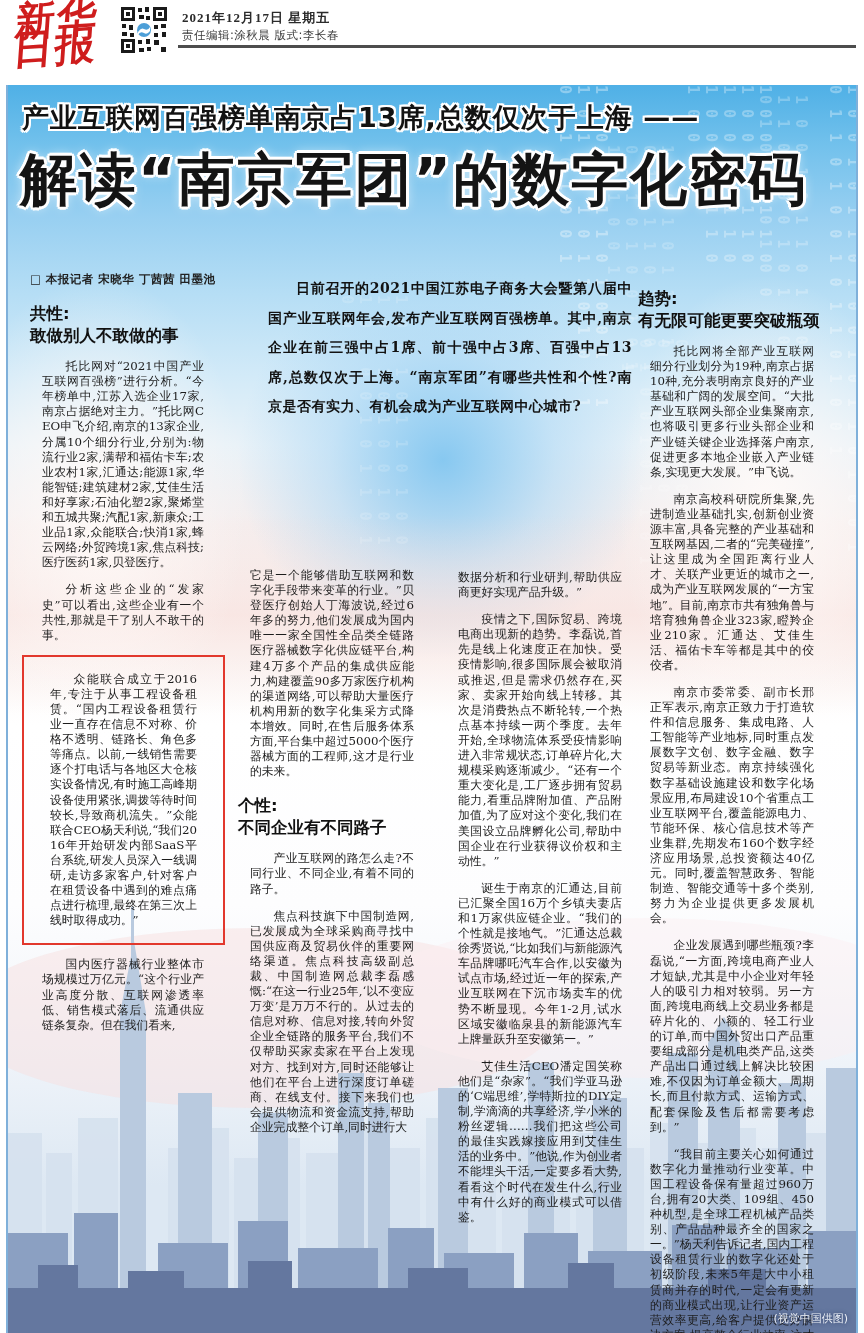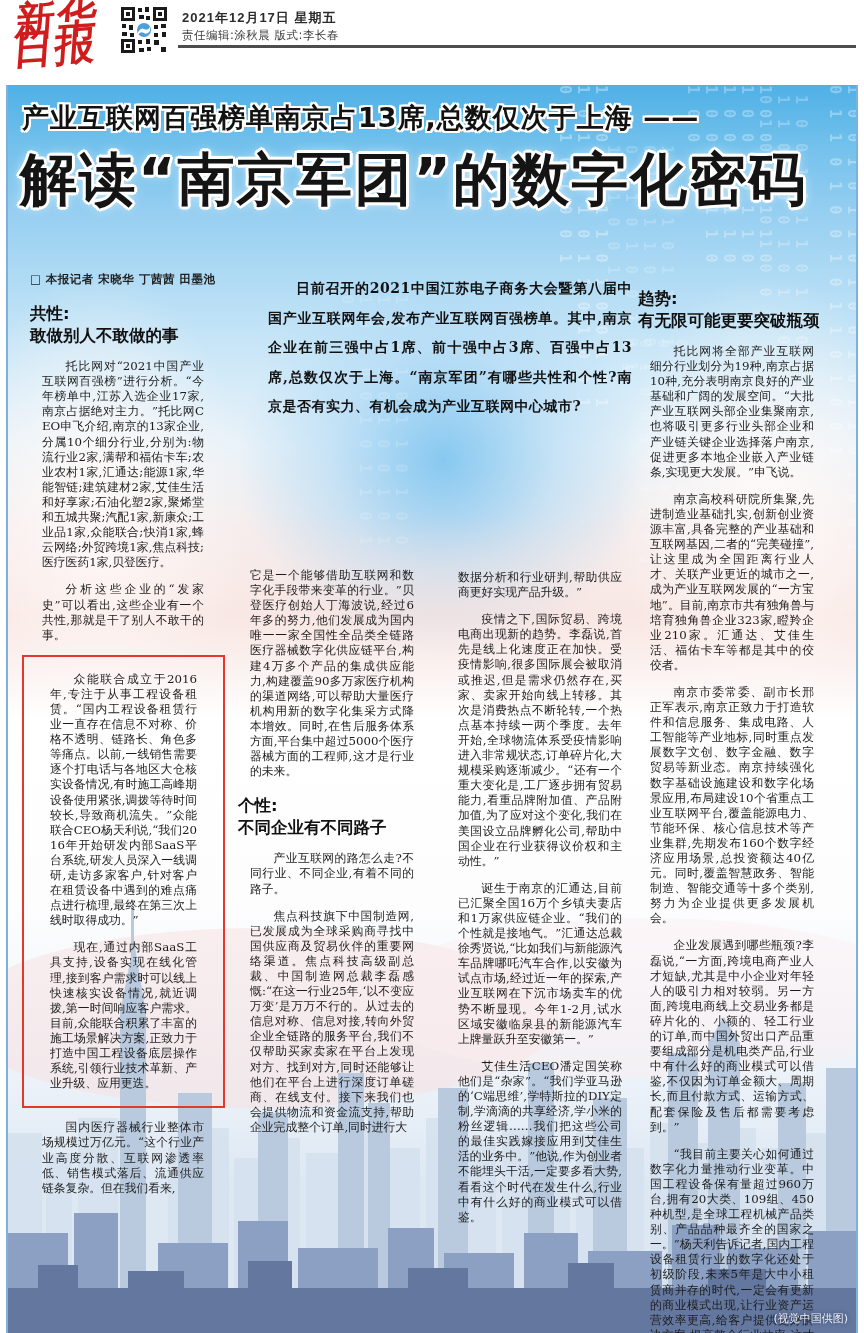"2021年12月17日 星期五" .date { font-family: Liberation Sans, sans-serif -> Liberation Serif, serif }
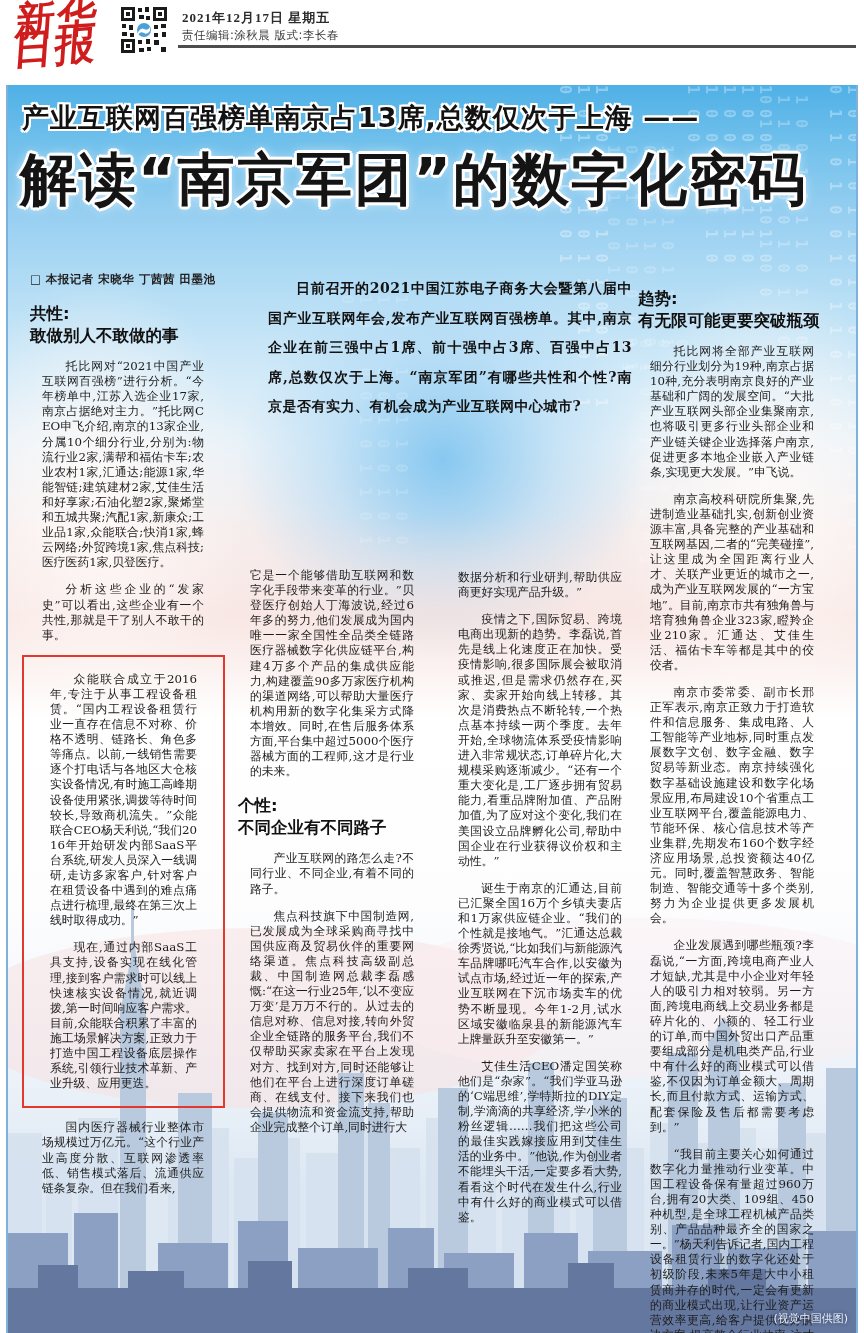"现在,通过内部SaaS工具支持,设备实现在线化管理,接到客户需求时可以线上快速核" p { html: <p>现在,通过内部SaaS工具支持,设备实现在线化管理,接到客户需求时可以线上快速核实设备情况,就近调拨,第一时间响应客户需求。目前,众能联合积累了丰富的施工场景解决方案,正致力于打造中国工程设备底层操作系统,引领行业技术革新、产业升级、应用更迭。</p> -> none }
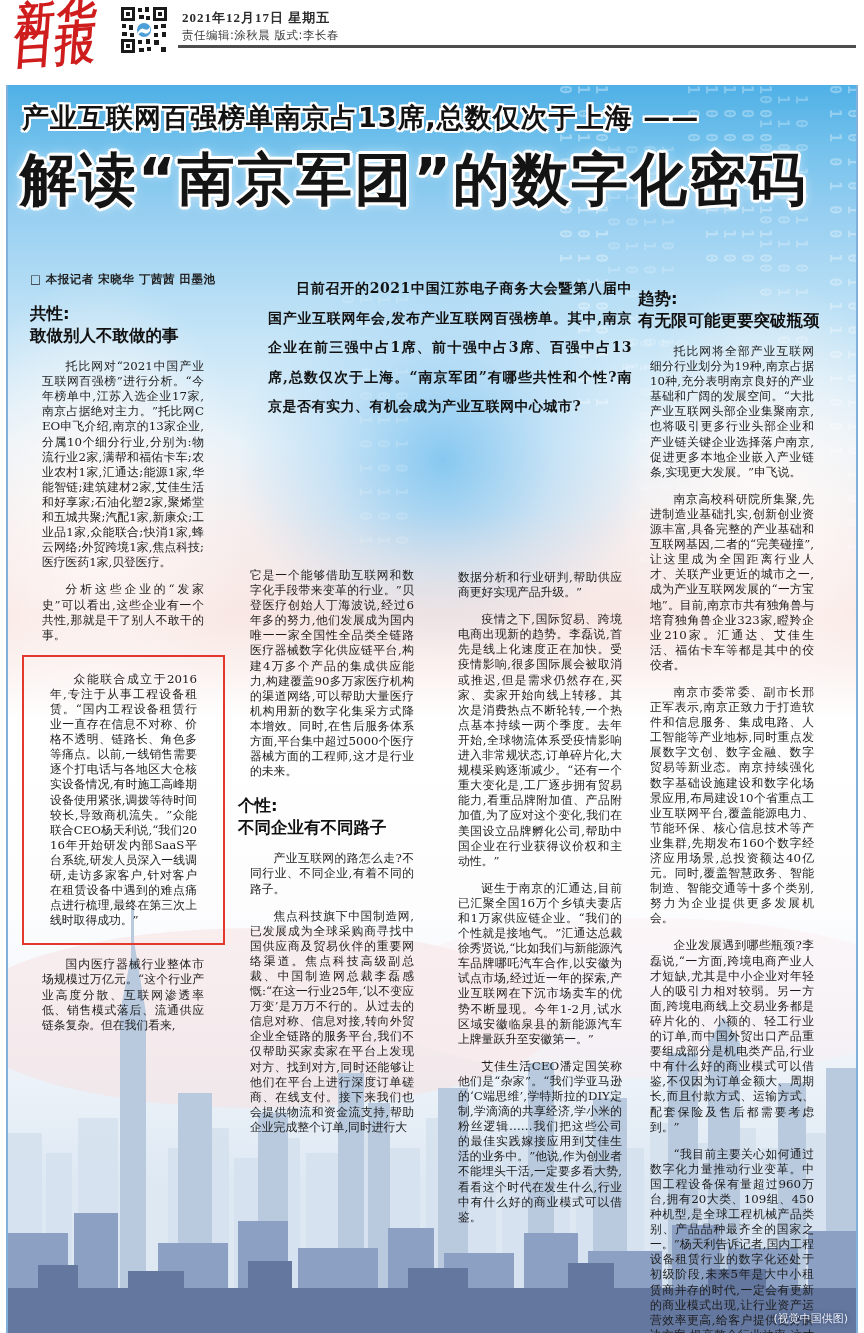"企业发展遇到哪些瓶颈?李磊说,“一方面,跨境电商产业人才短缺,尤其是中小企业对年" p { text: ,行业中有什么好的商业模式可以借鉴 -> ,这类产品出口通过线上解决比较困难 }
